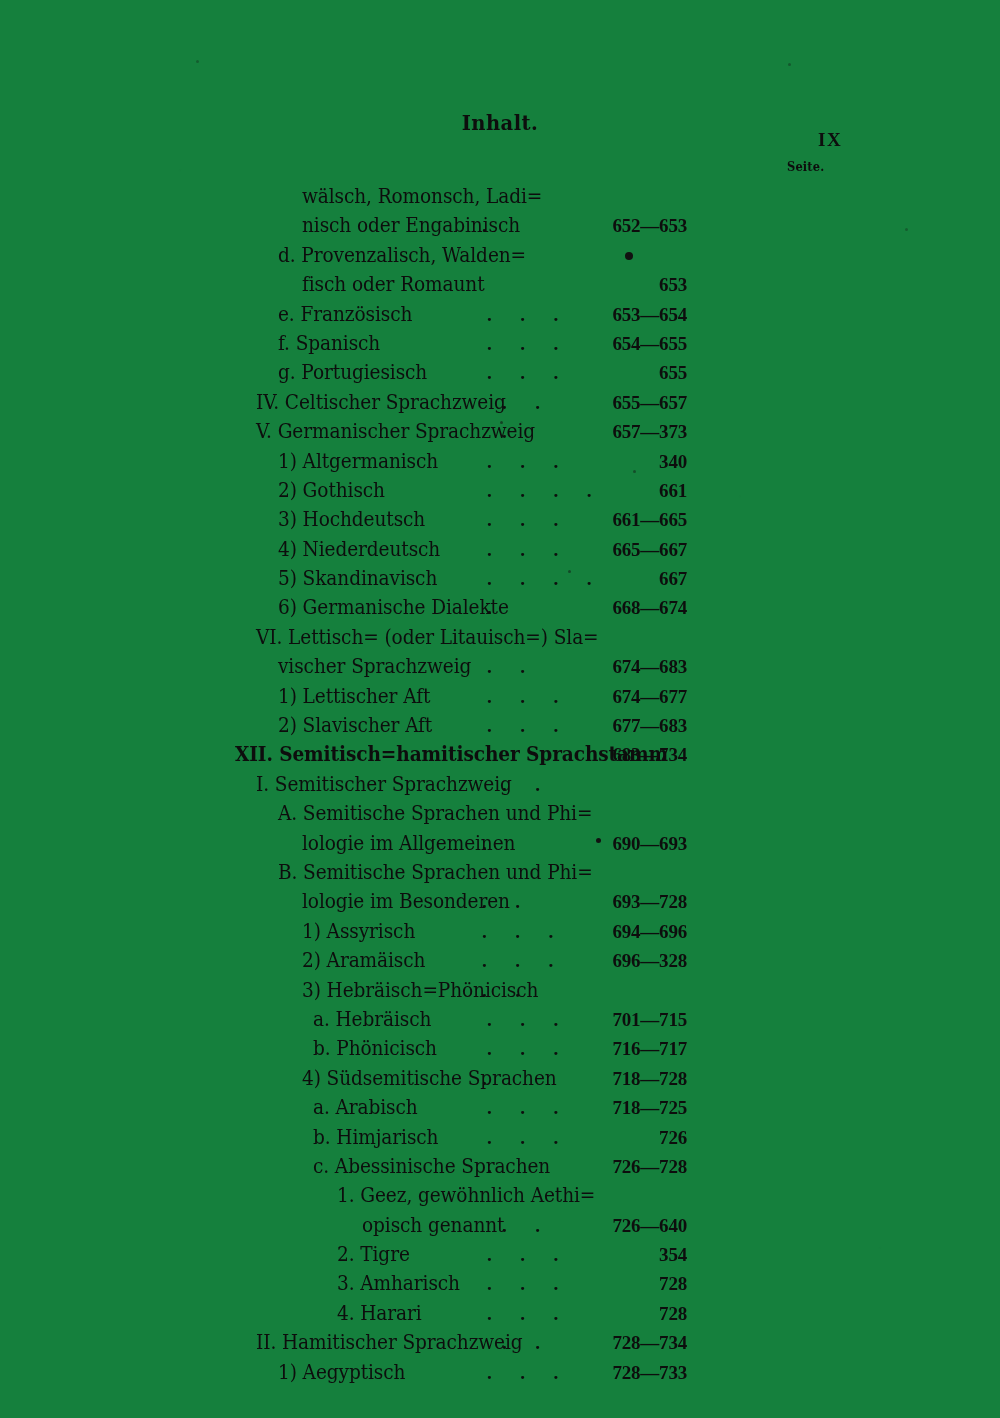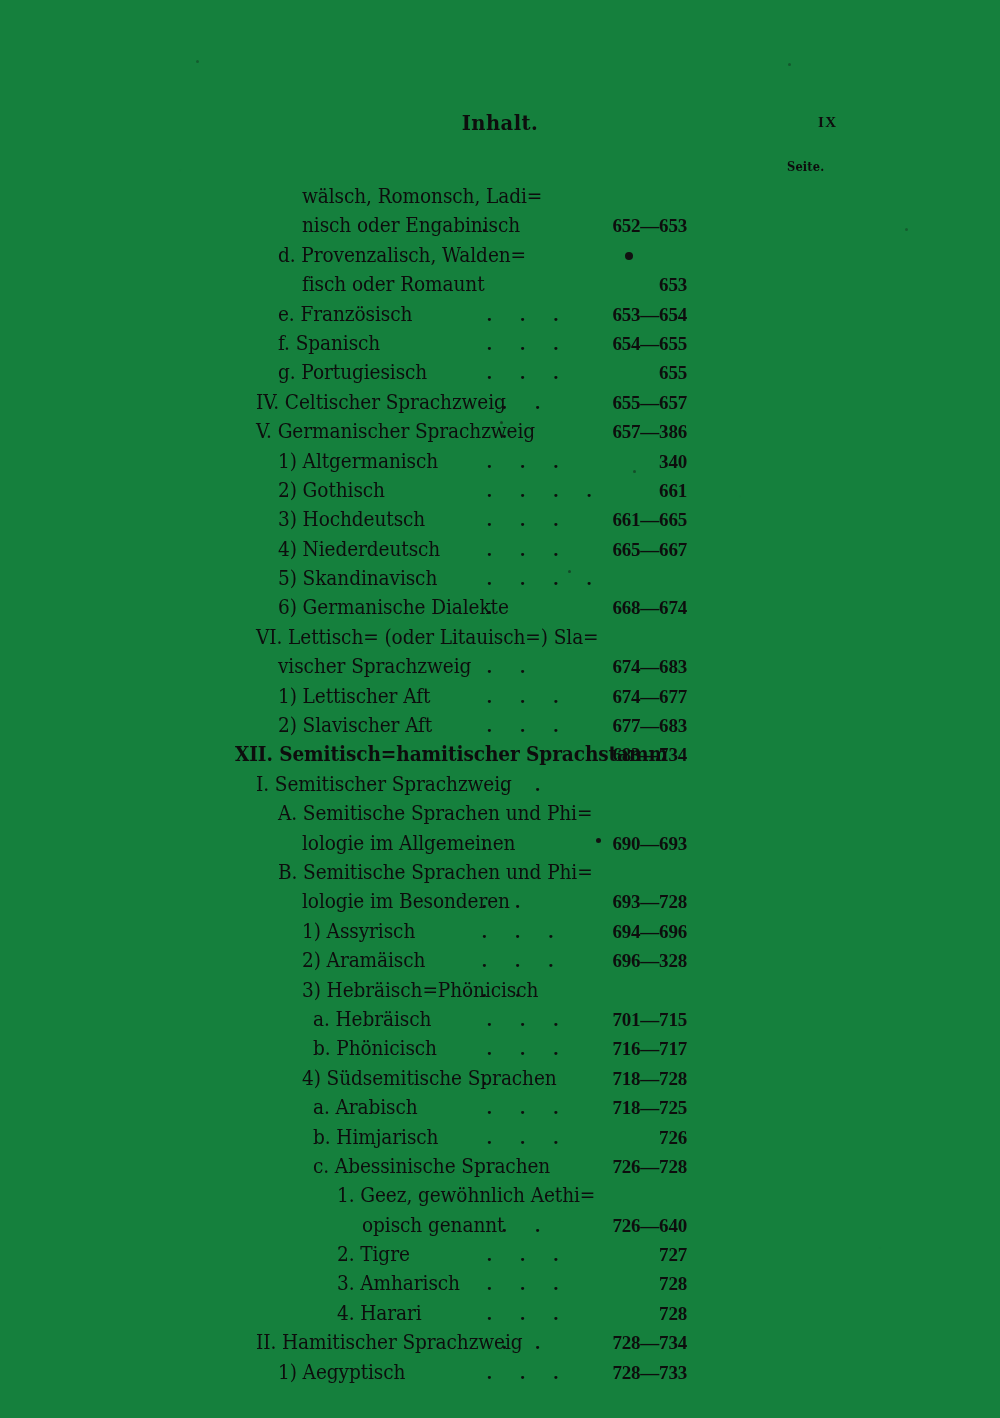"IX" .folio { font-size: 15px -> 19px; top: 4px -> 19px }
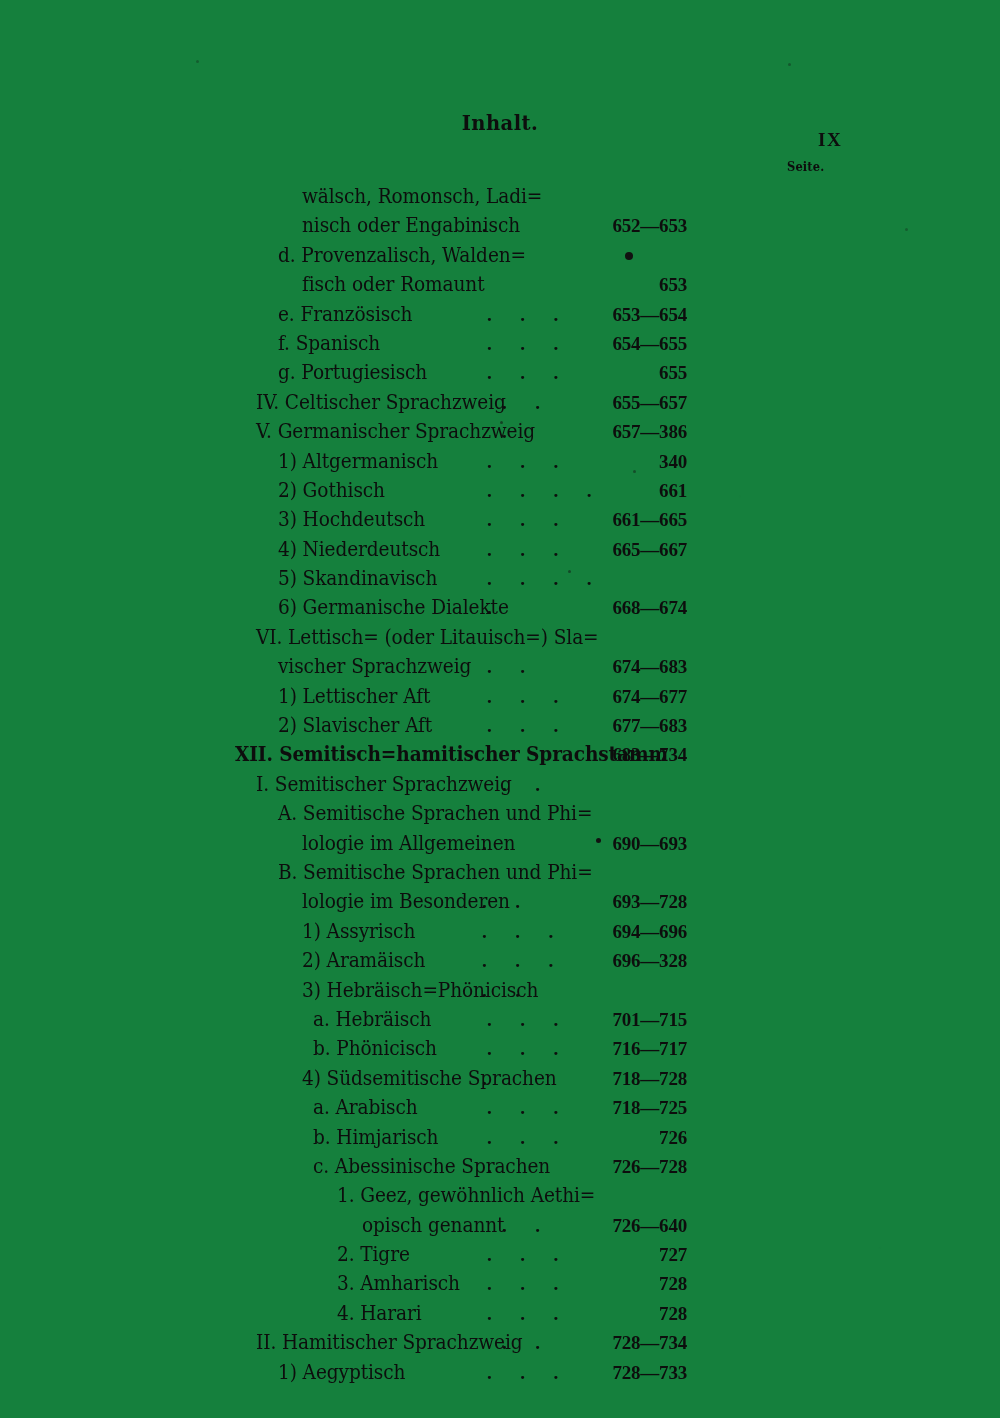"657—386" span.num { text: 386 -> 373 }
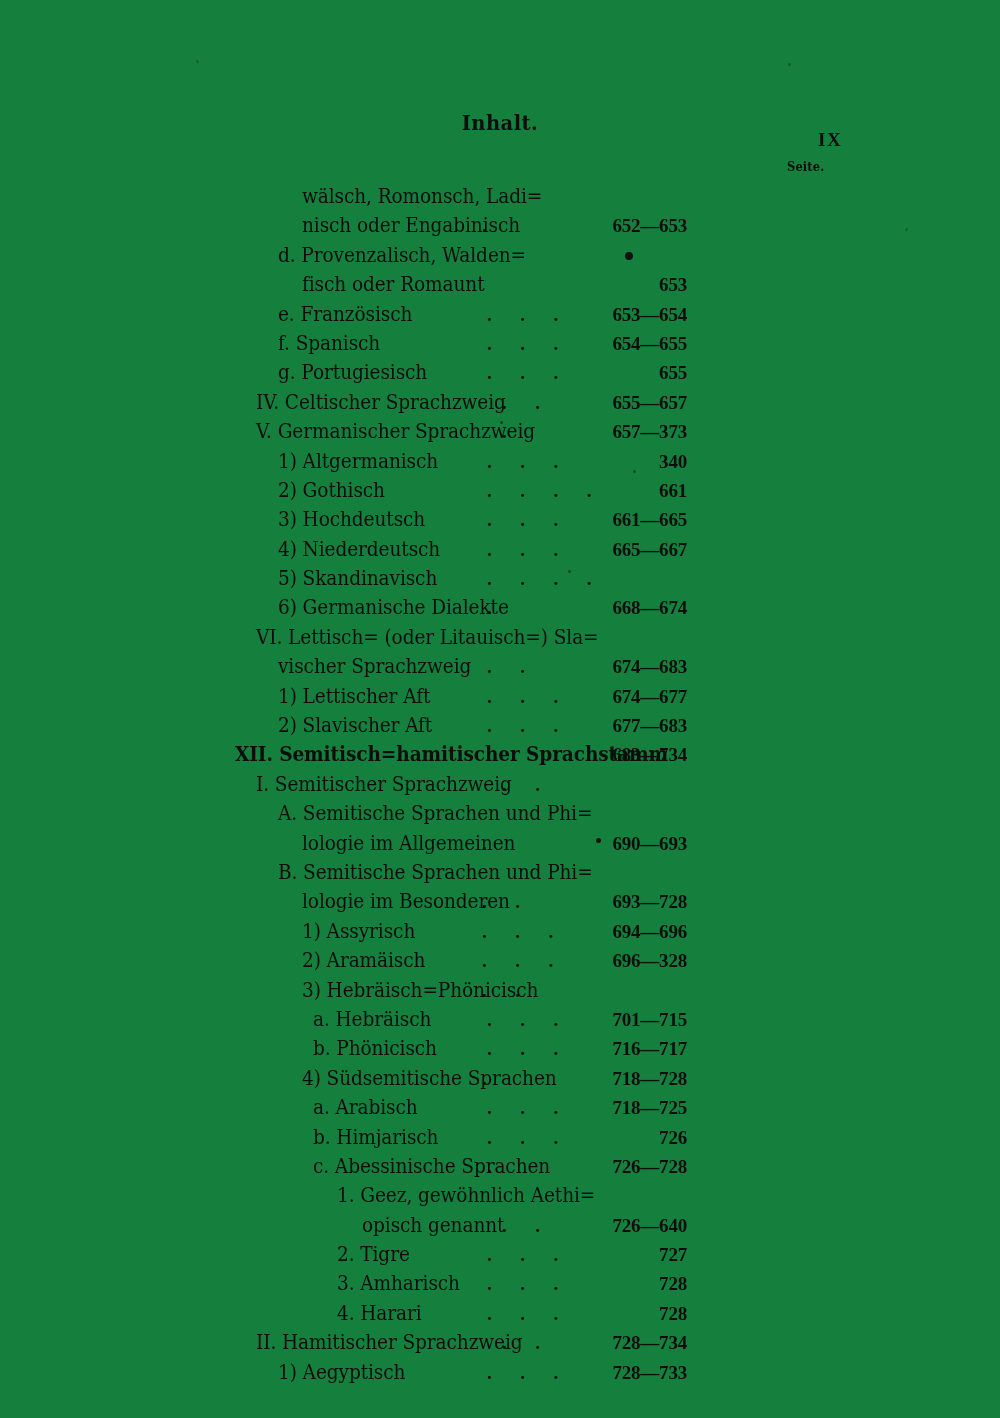"667" span.num { html: none -> <span>667</span> }
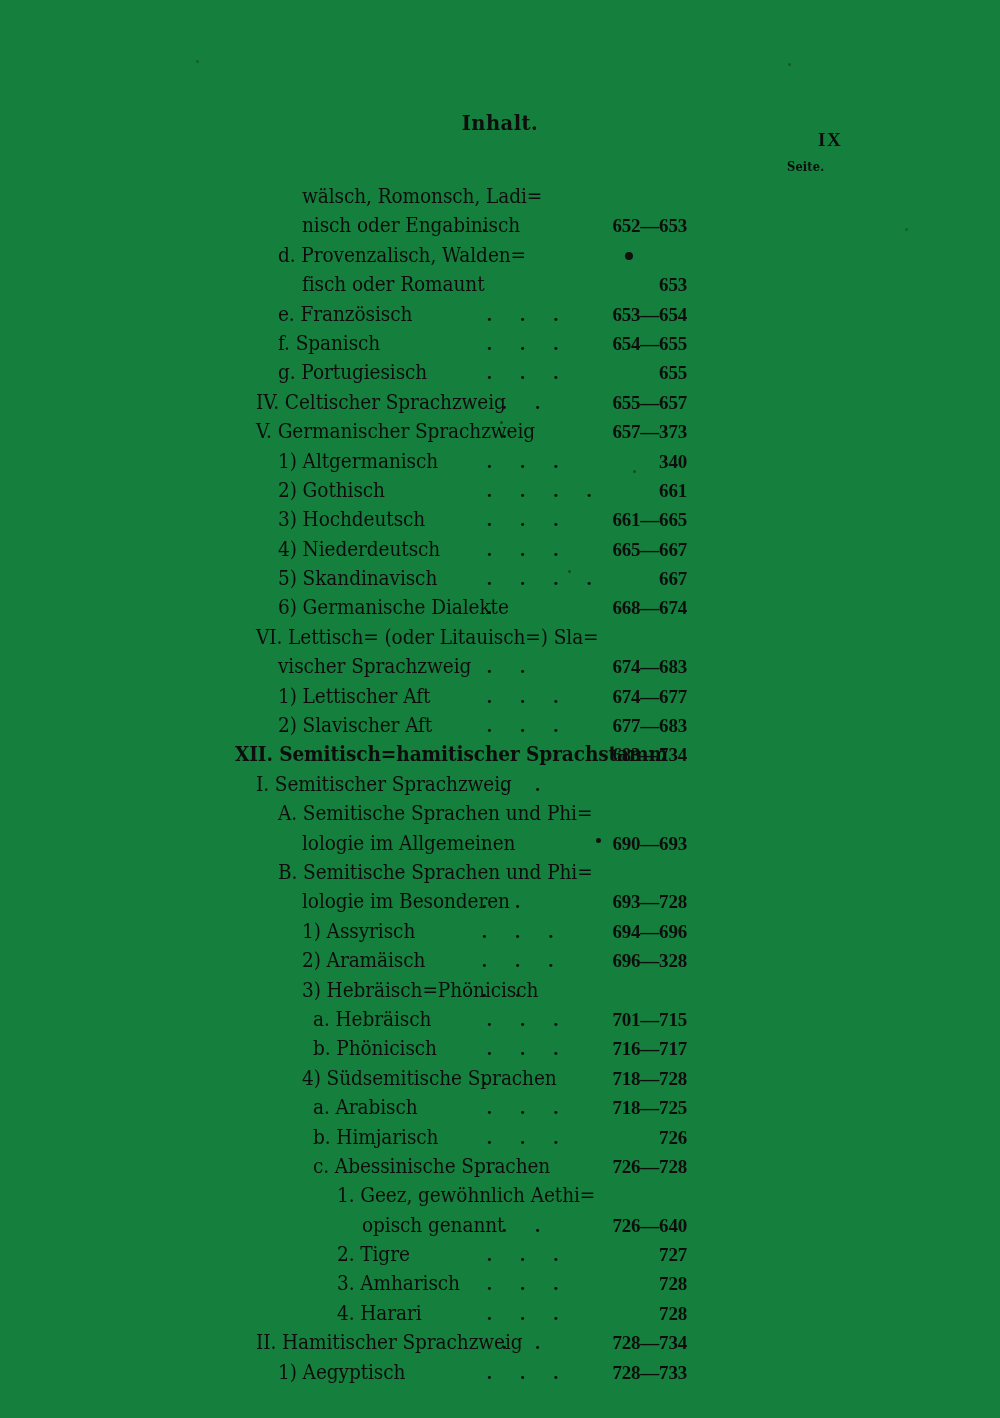"727" span.num { text: 727 -> 354 }
